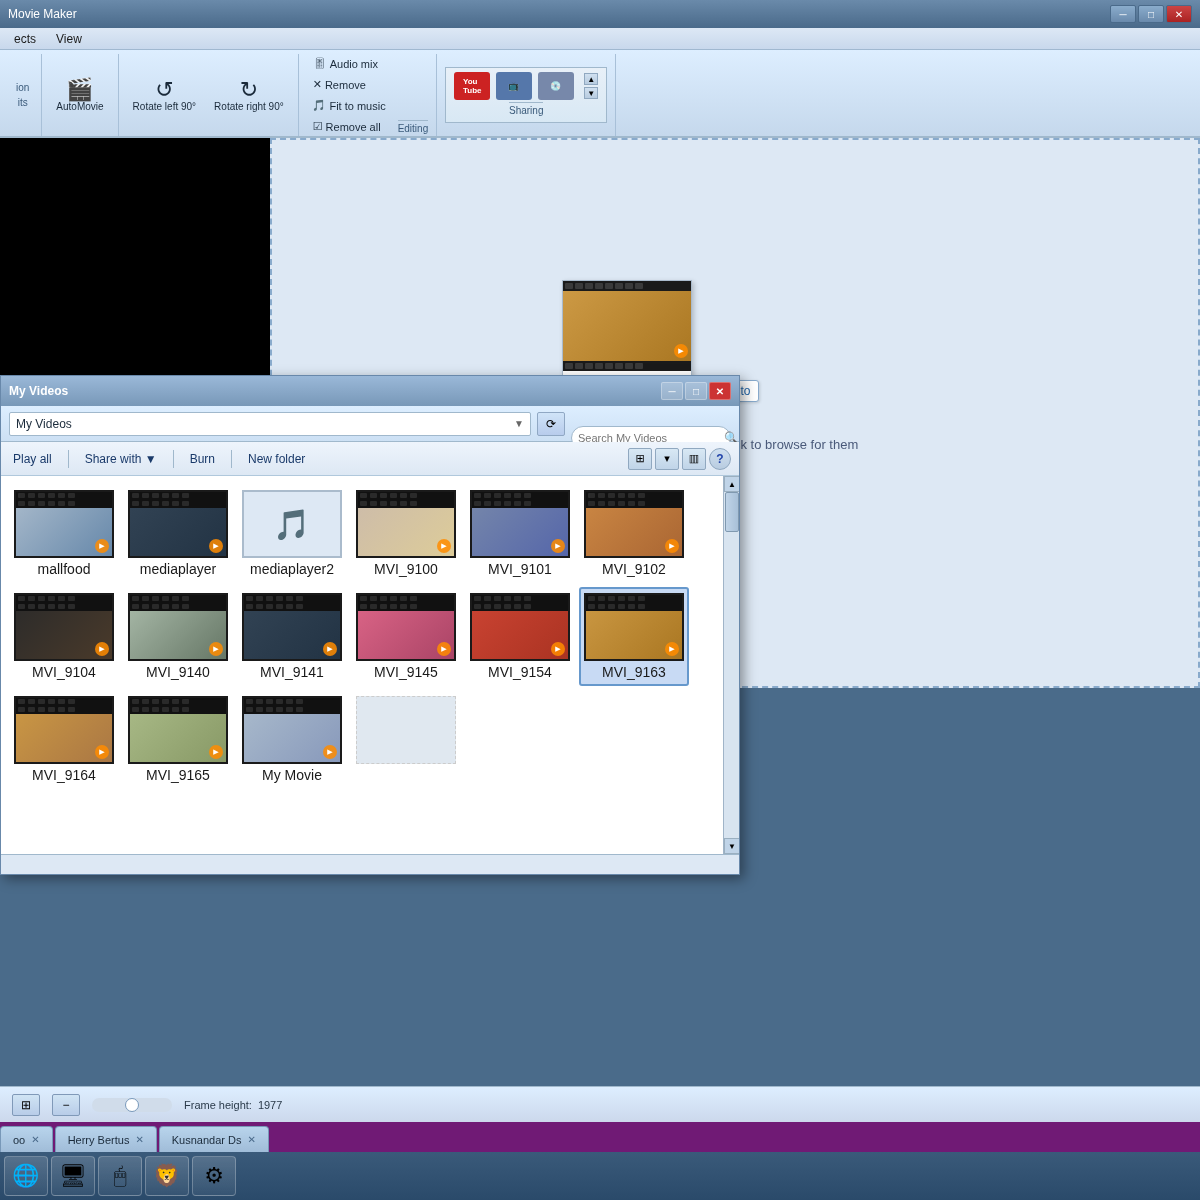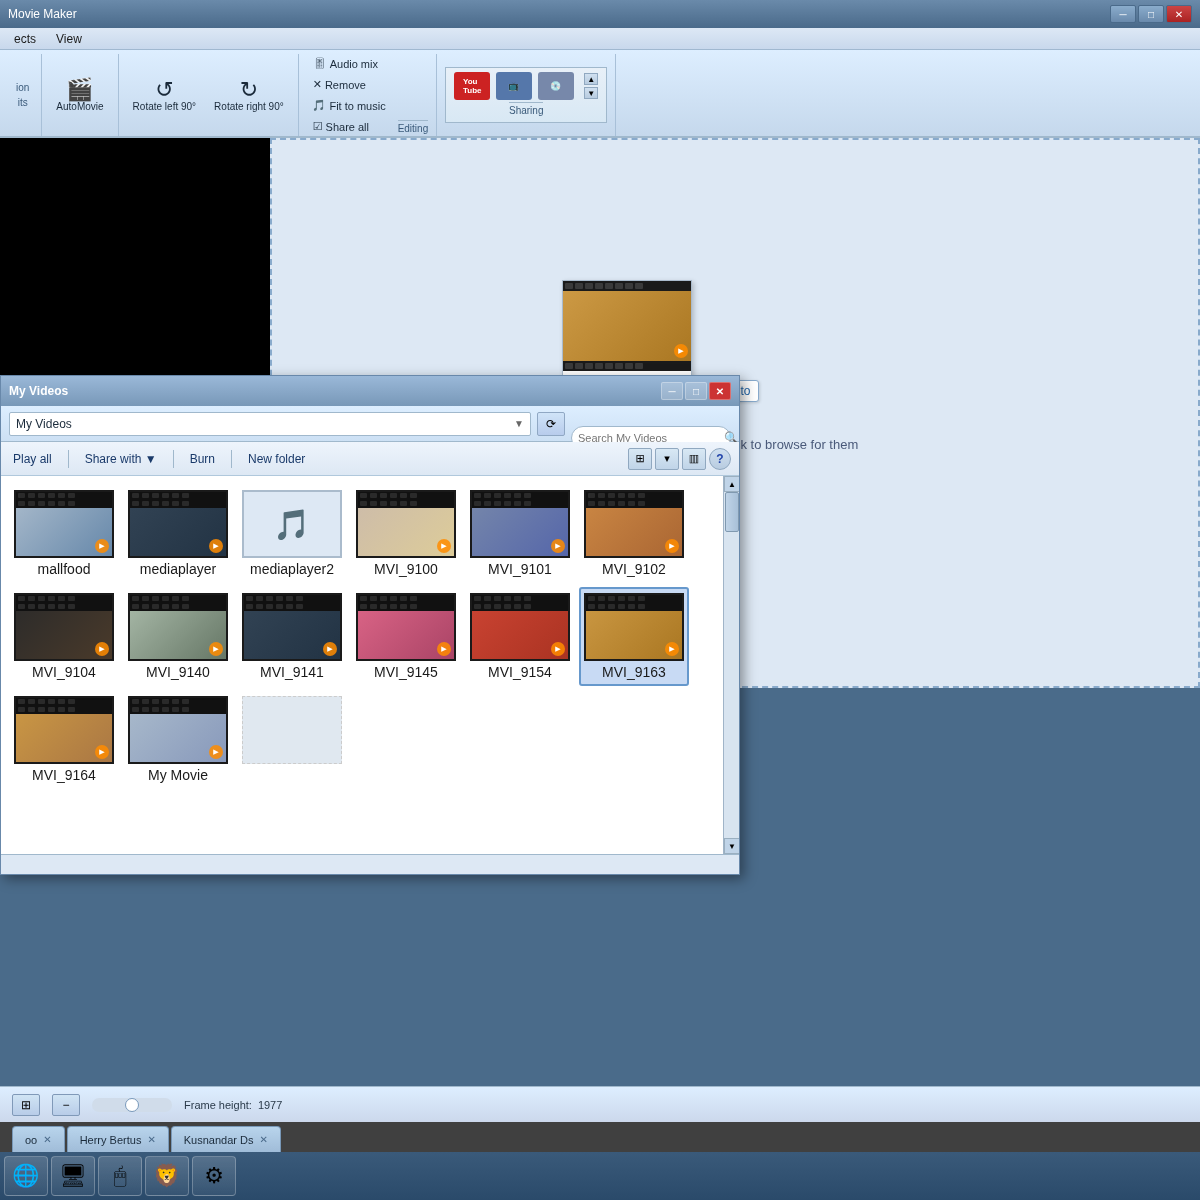"Share all" span { text: Share -> Remove }
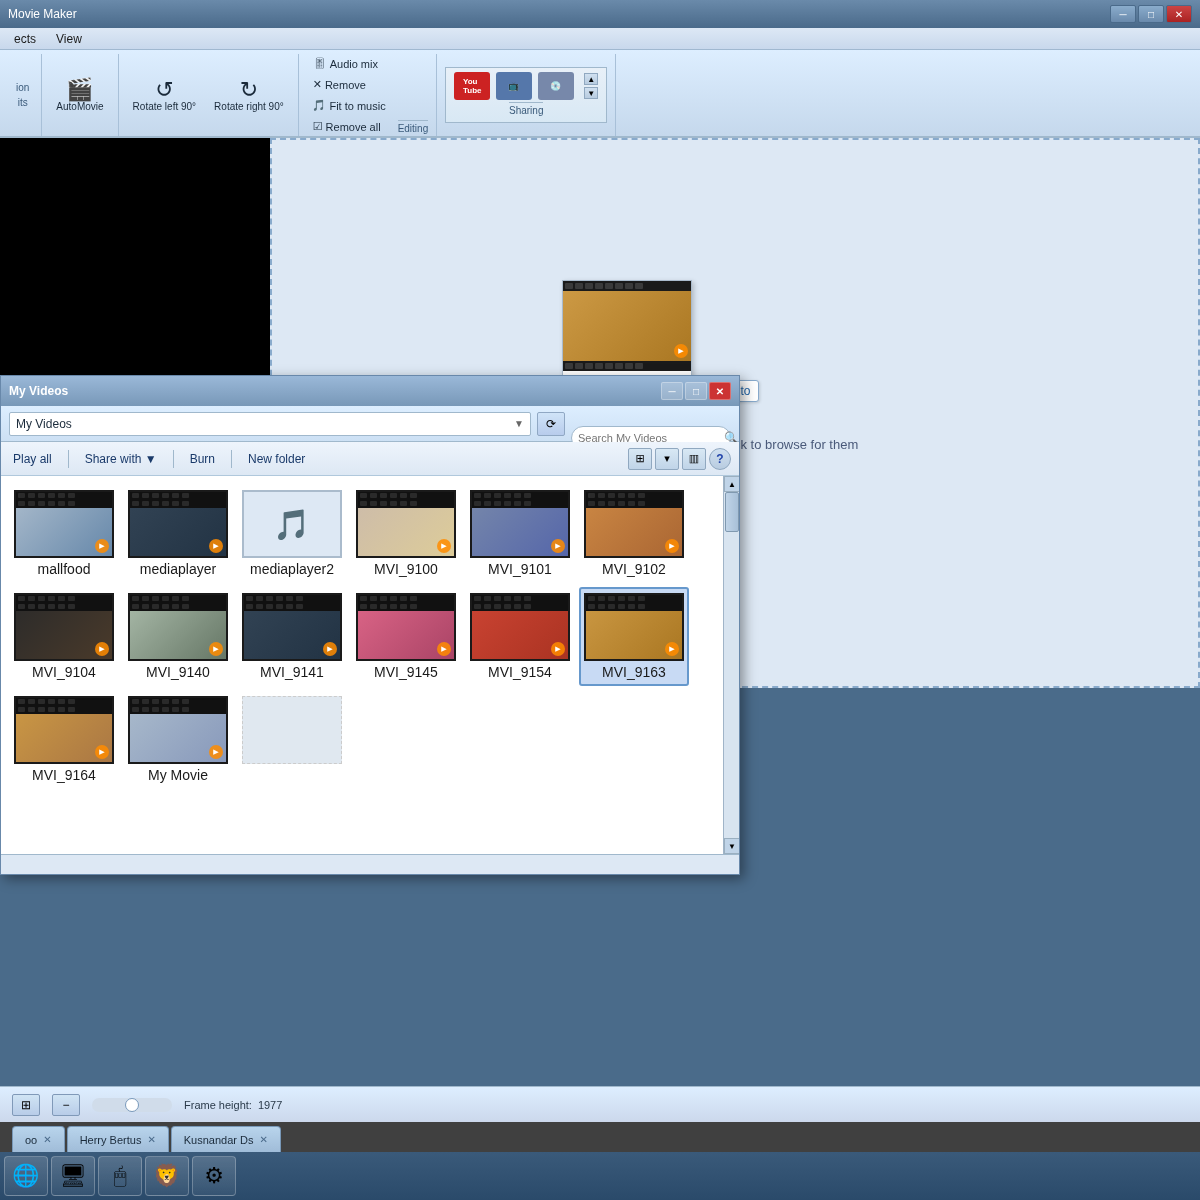"MVI_9165" div.file-item { html: none -> <div> <div> <div> <div></div> <div></div> <div></div> <div></div> <div></div> <div></div> </div> <div></div> <div> <div></div> <div></div> <div></div> <div></div> <div></div> <div></div> </div> <div>▶</div> </div> <div>MVI_9165</div> </div> }
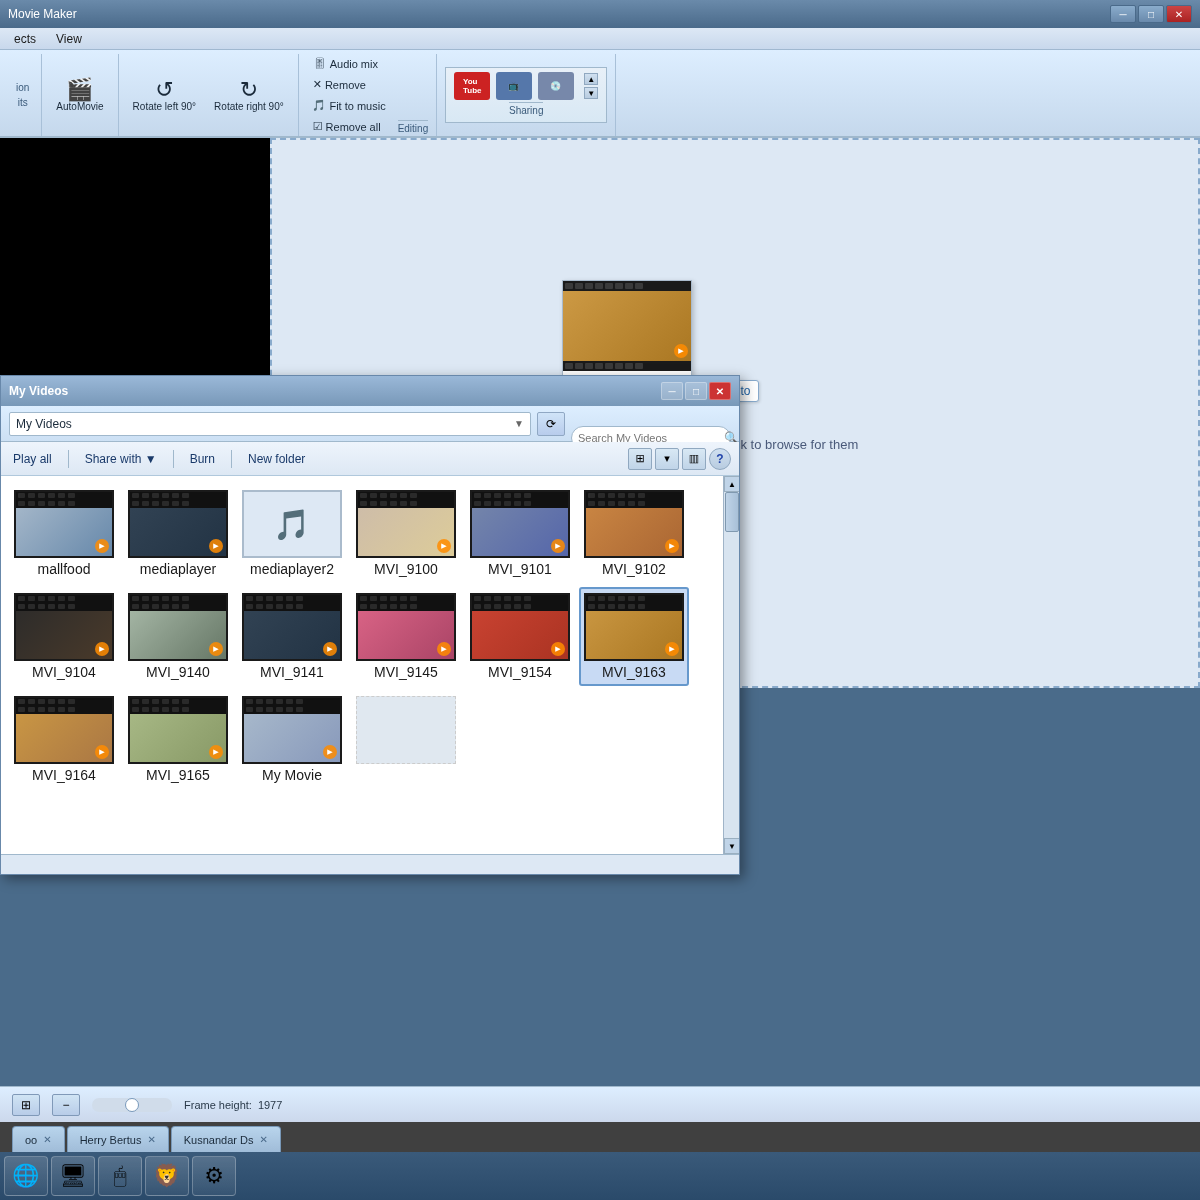"oo" .bottom-tabs { background: #404040 -> #701a75; padding: 0 12px -> 0 0 }
